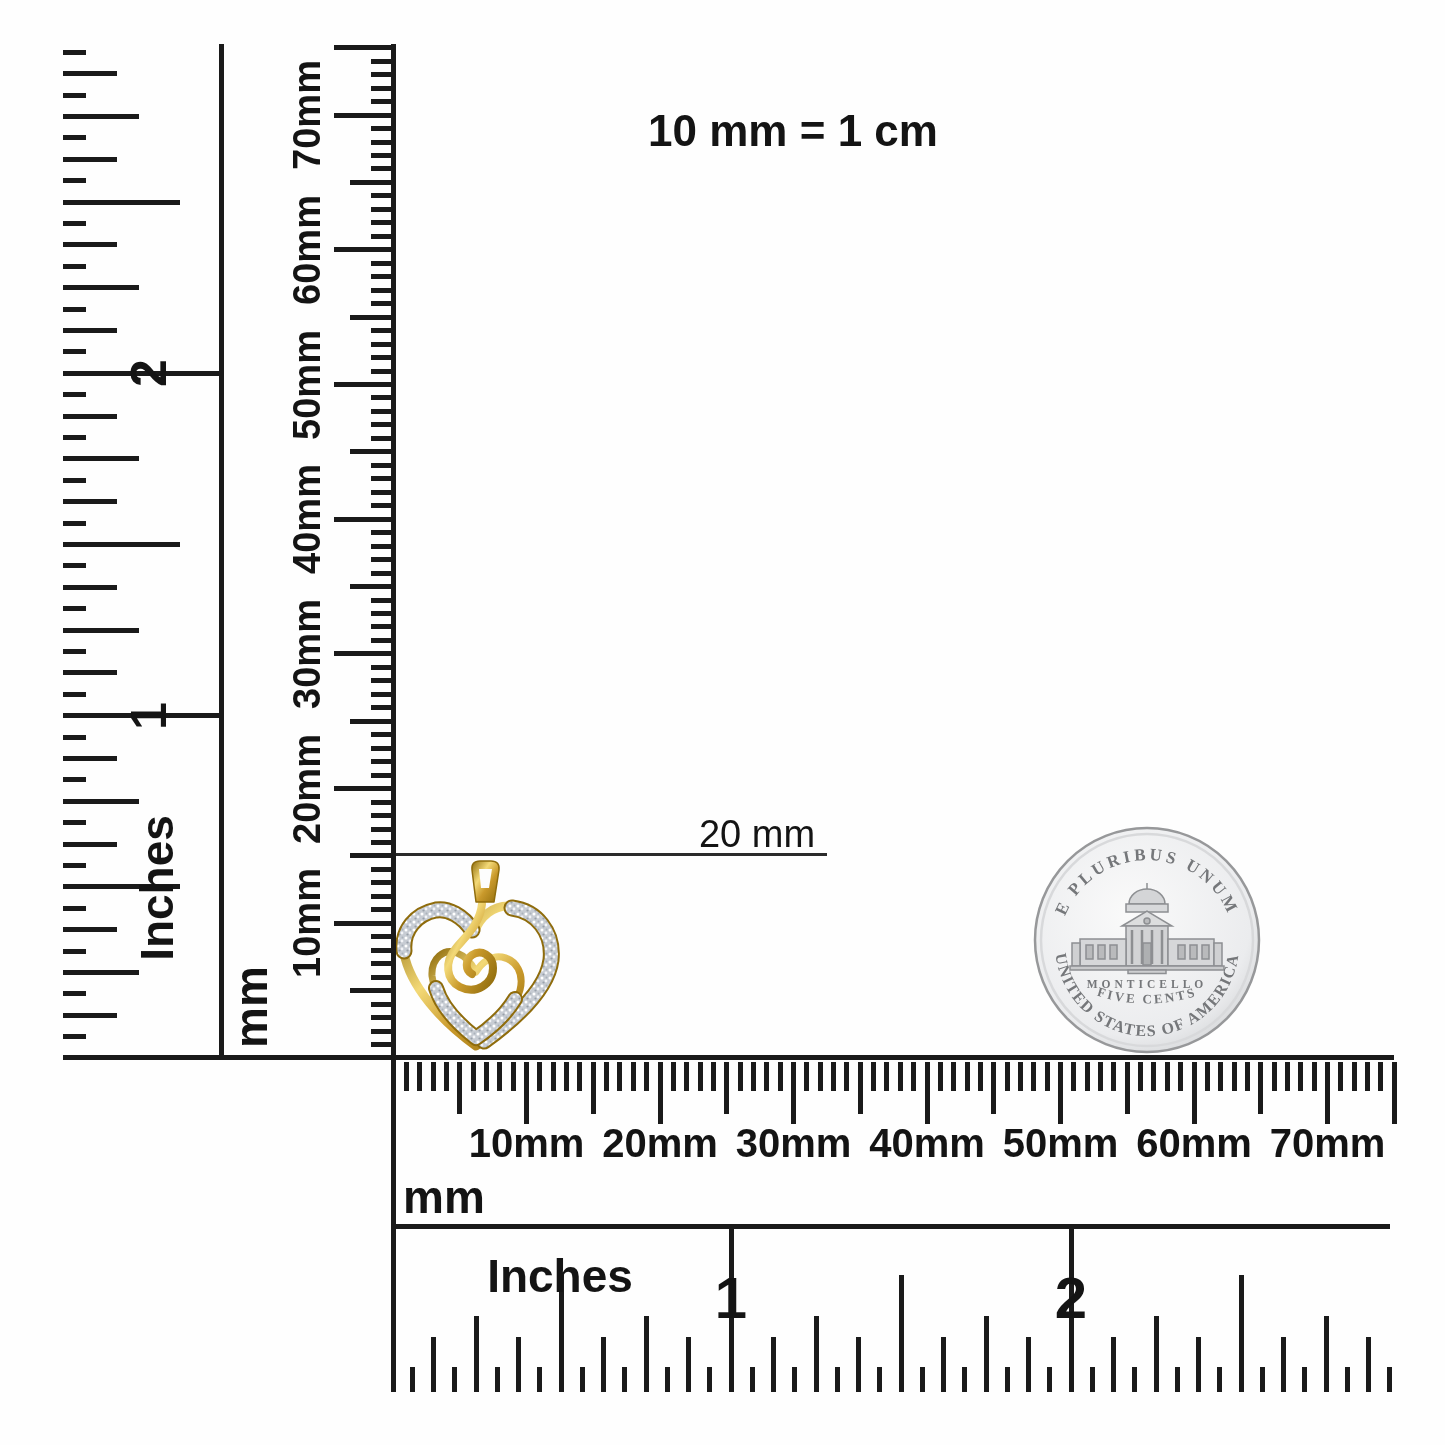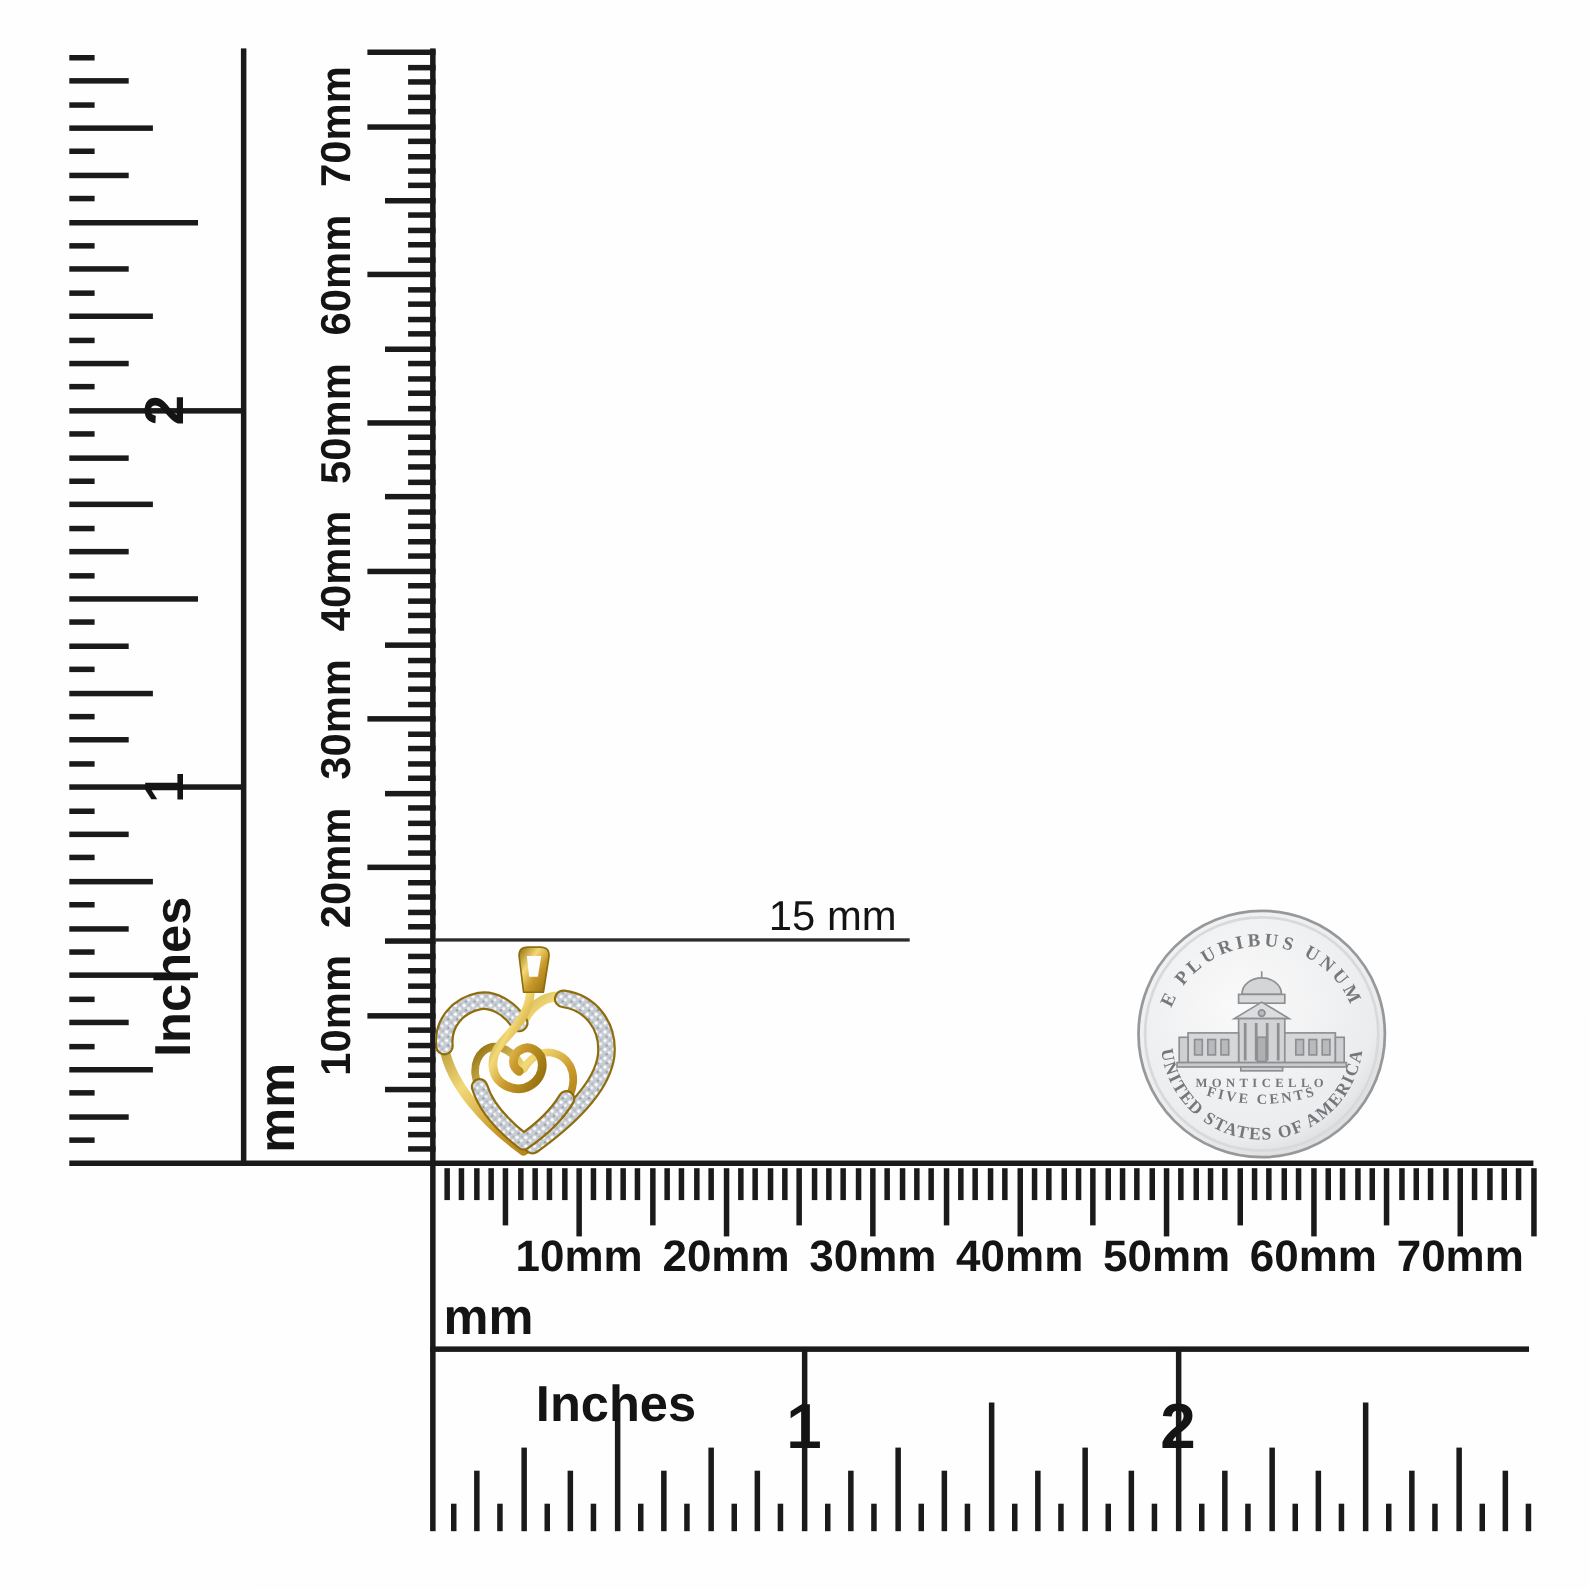"10 mm = 1 cm" div.lbl { html: none -> <div>10 mm = 1 cm</div> }
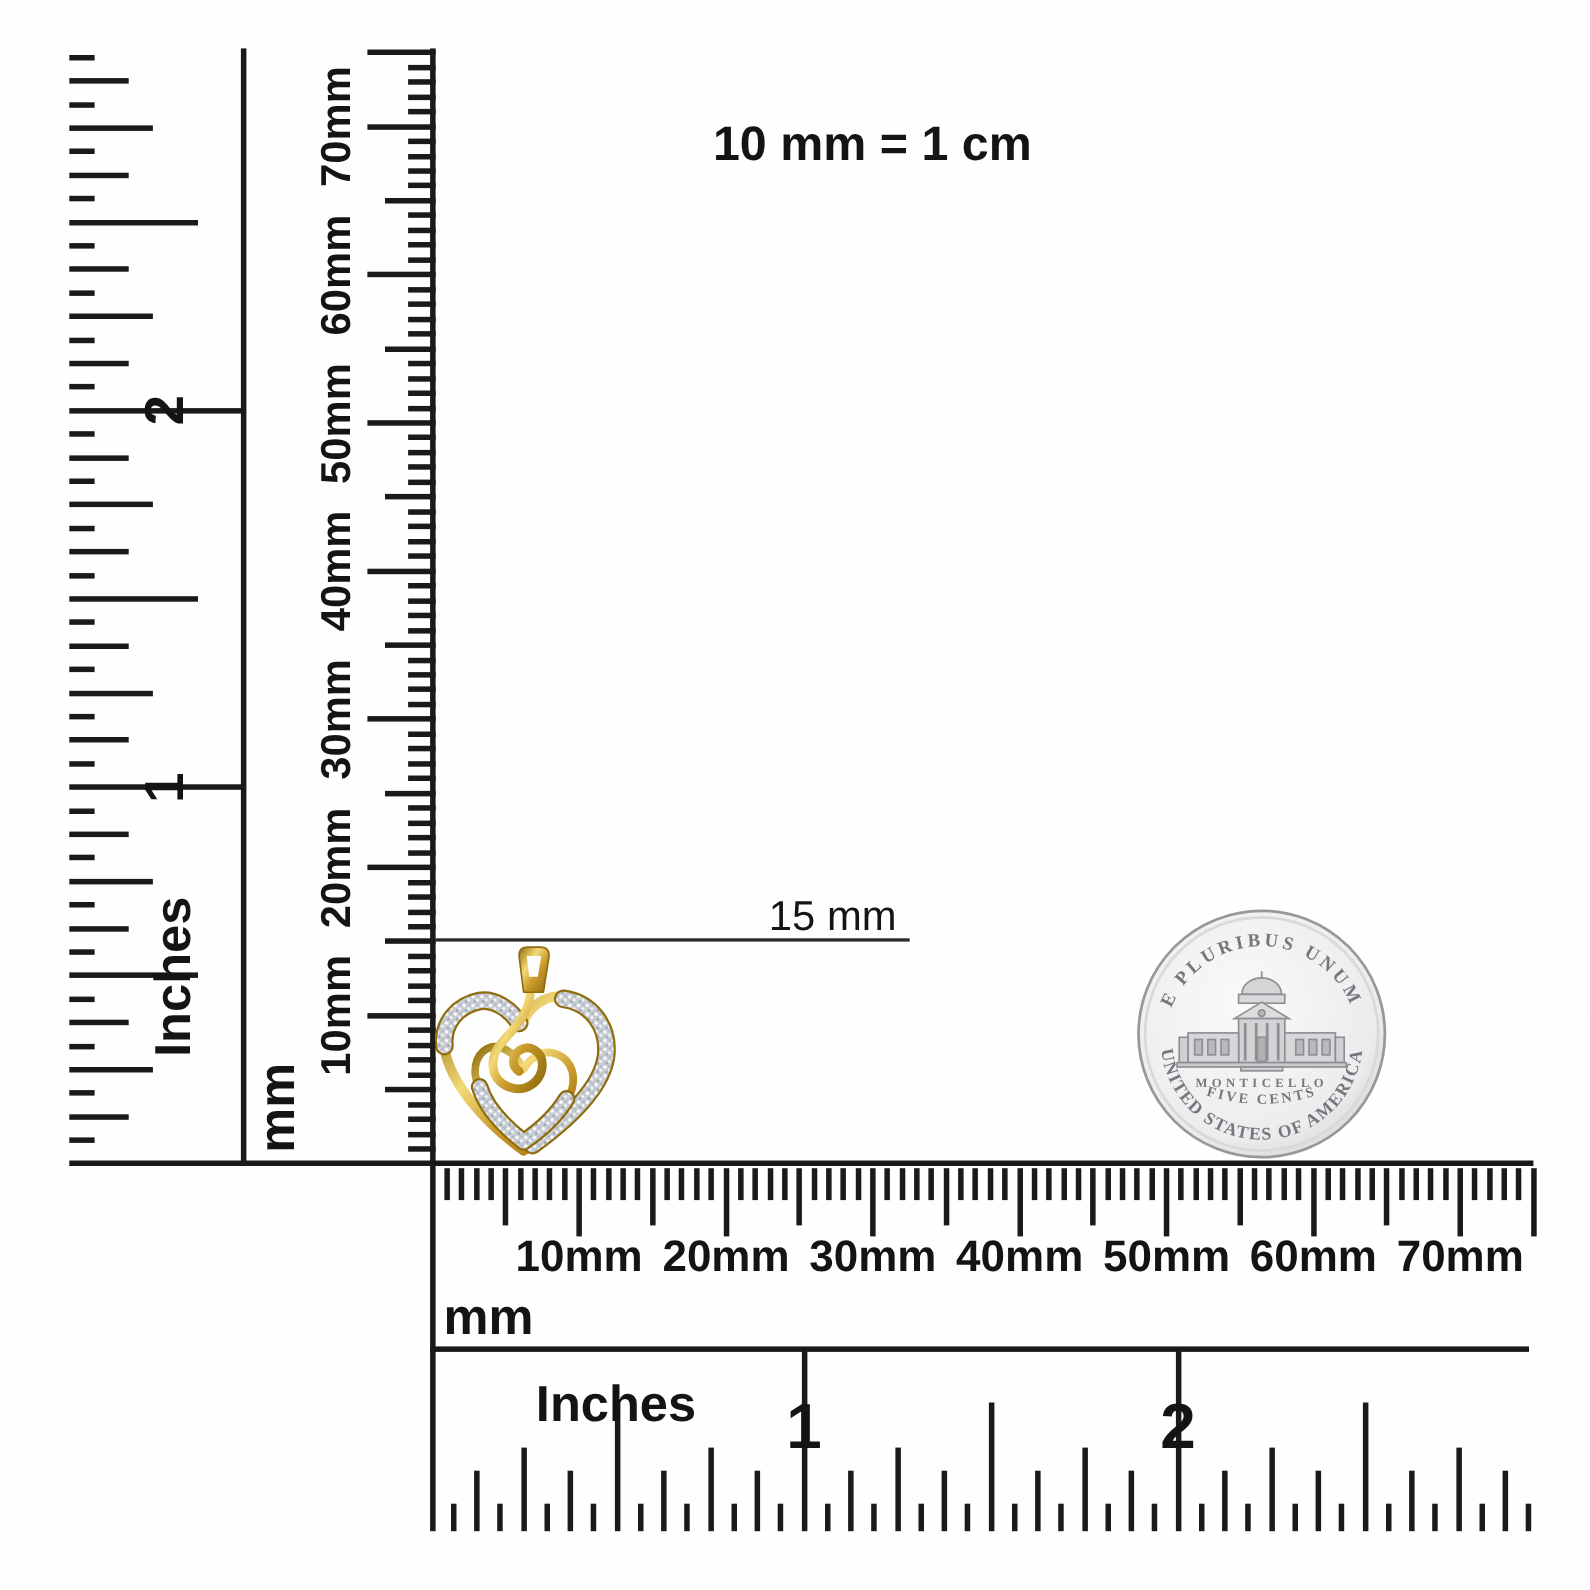"15 mm" div.lbl { text: 15 -> 20 }
